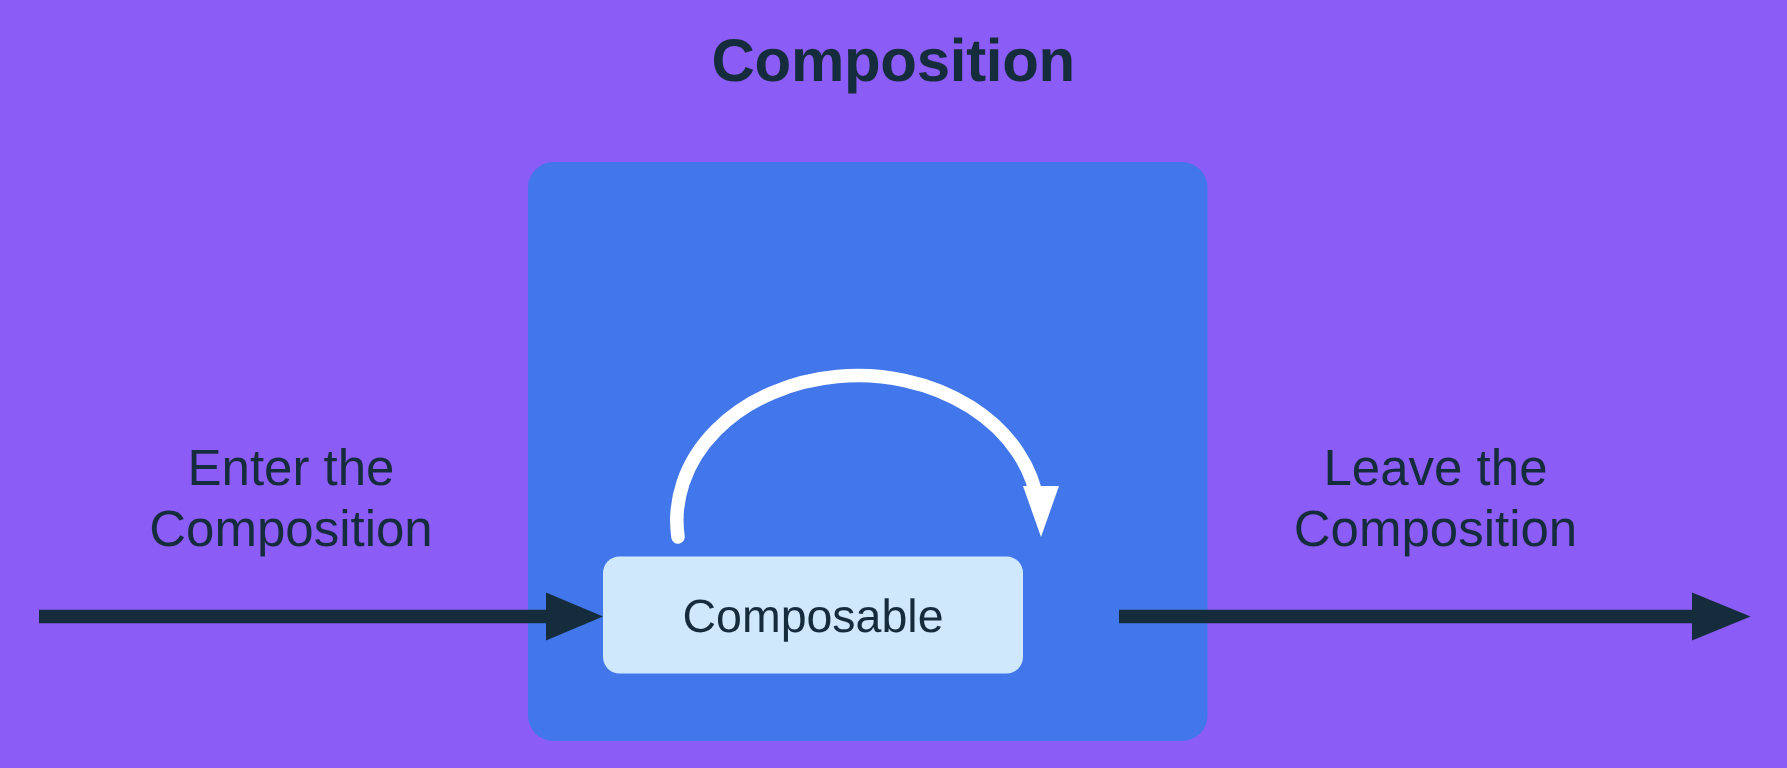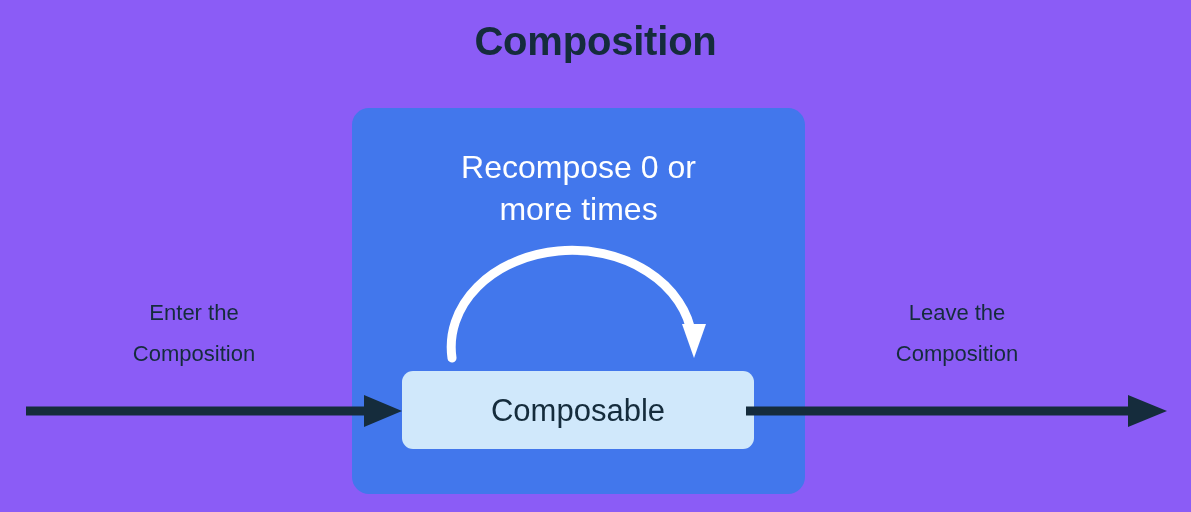"Recompose 0 or" div { html: <div>Recompose 0 or more times</div> -> none }
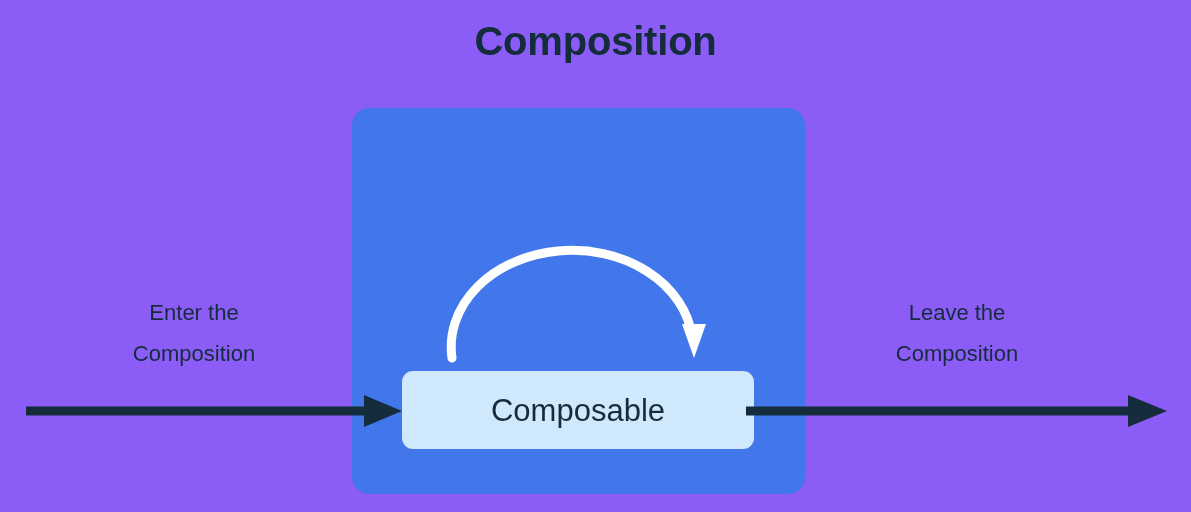"Enter the" .side-label { font-size: 22px -> 34px }
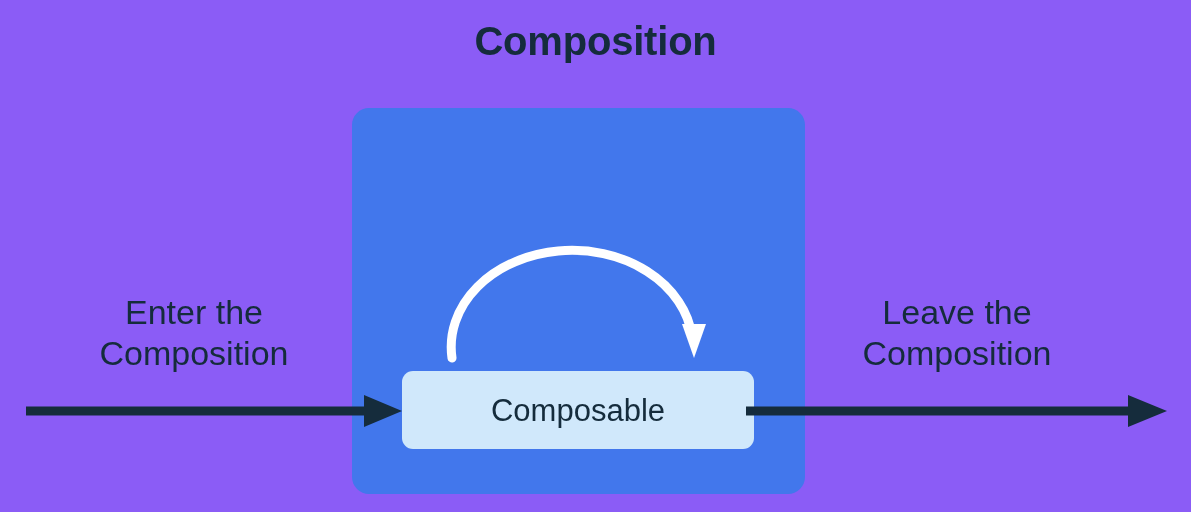"Composable" #composable-box { width: 352px -> 280px }
